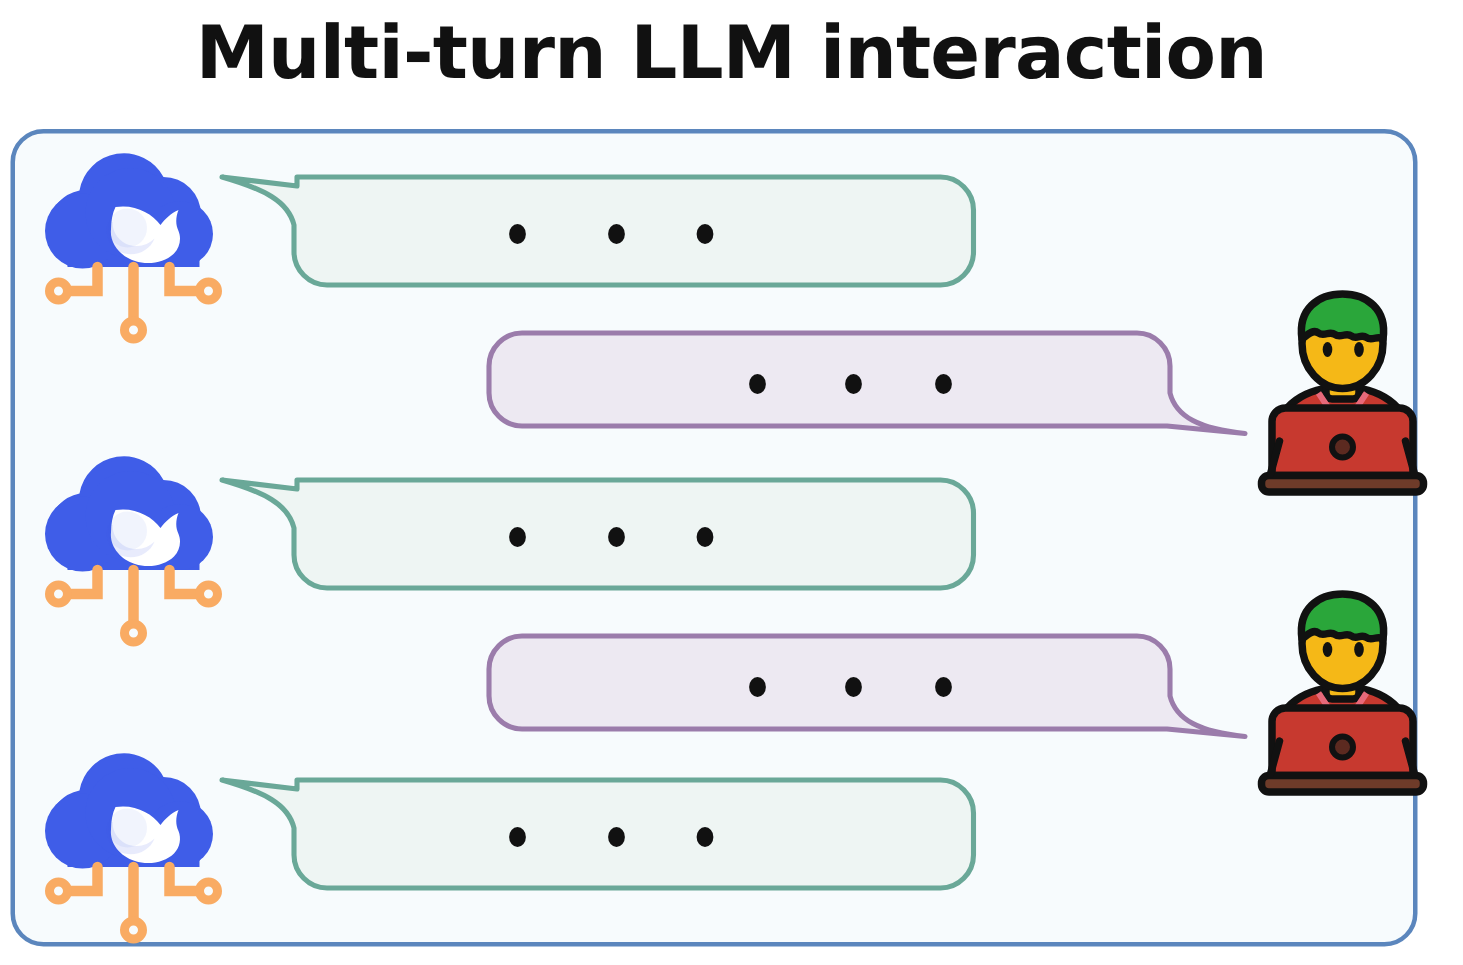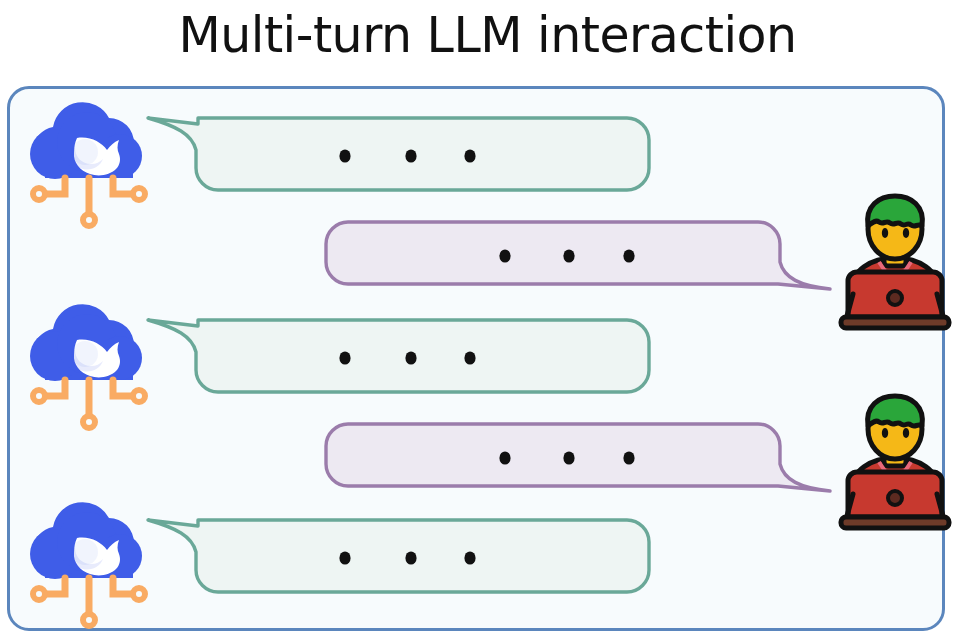"Multi-turn LLM interaction" .title { font-weight: 400 -> 700 }
